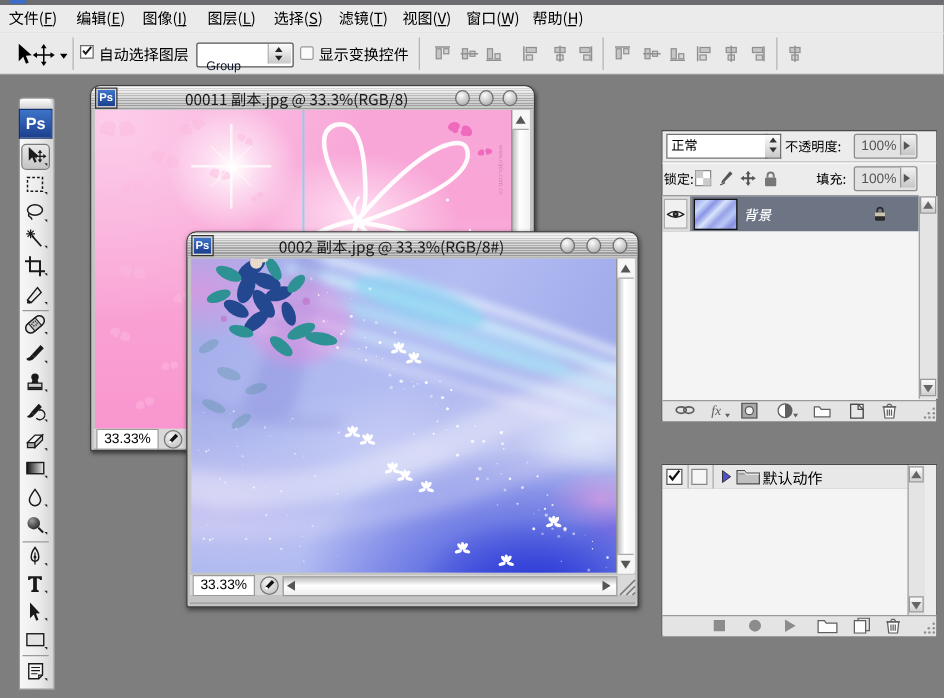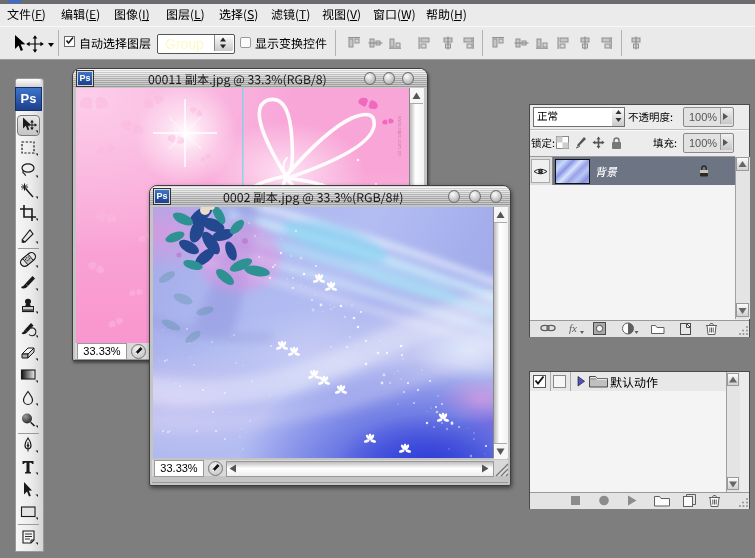"Group" div.abs { color: #fef9c3 -> #0f172a; font-size: 14px -> 10px; top: 36px -> 48px }
